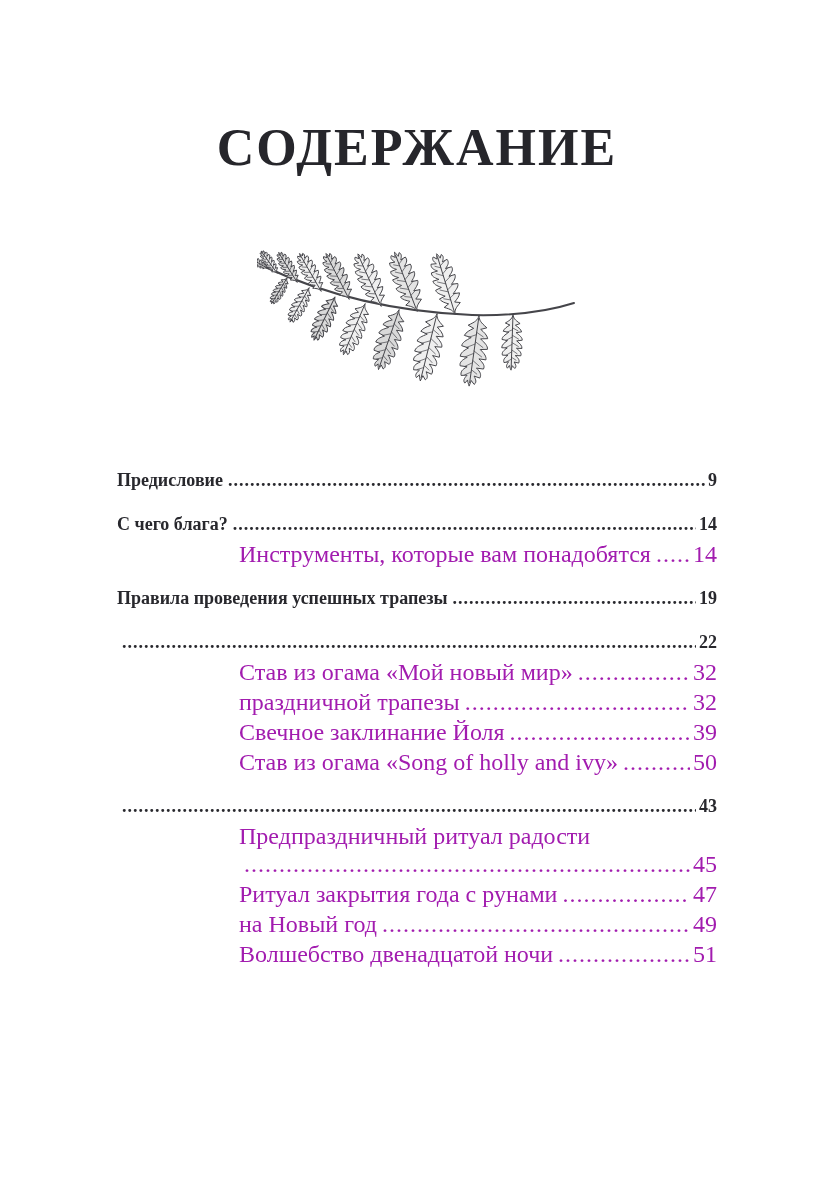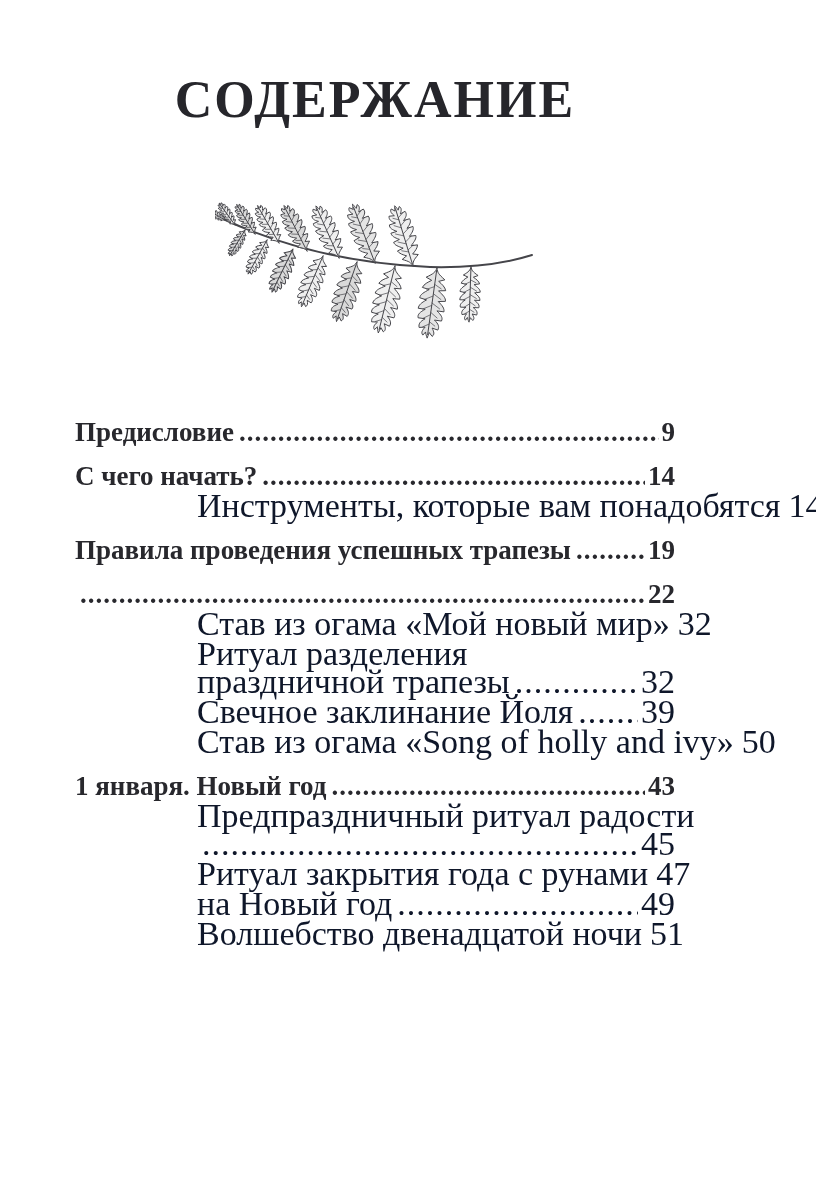"СОДЕРЖАНИЕ" .content { margin-left: 75px -> 117px; padding-top: 68px -> 116px }
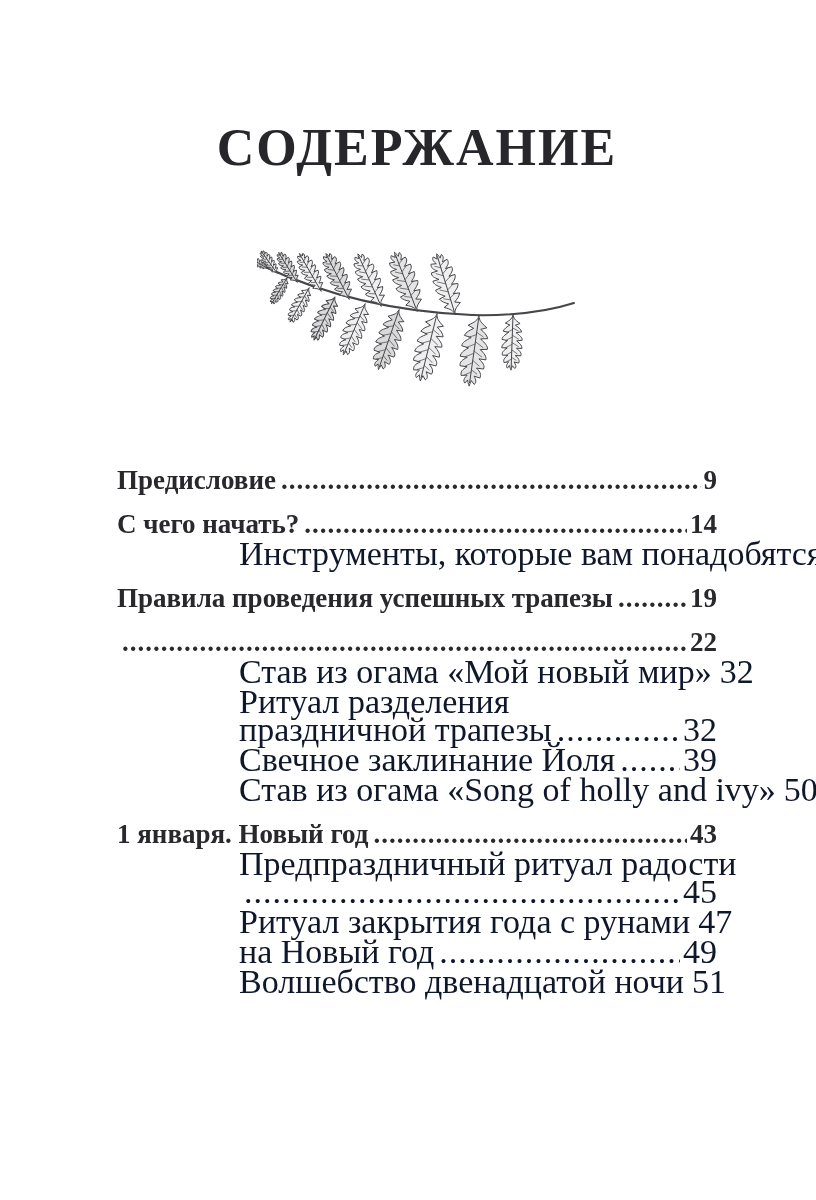"Предисловие" .toc-entry.main { font-size: 27px -> 18px }
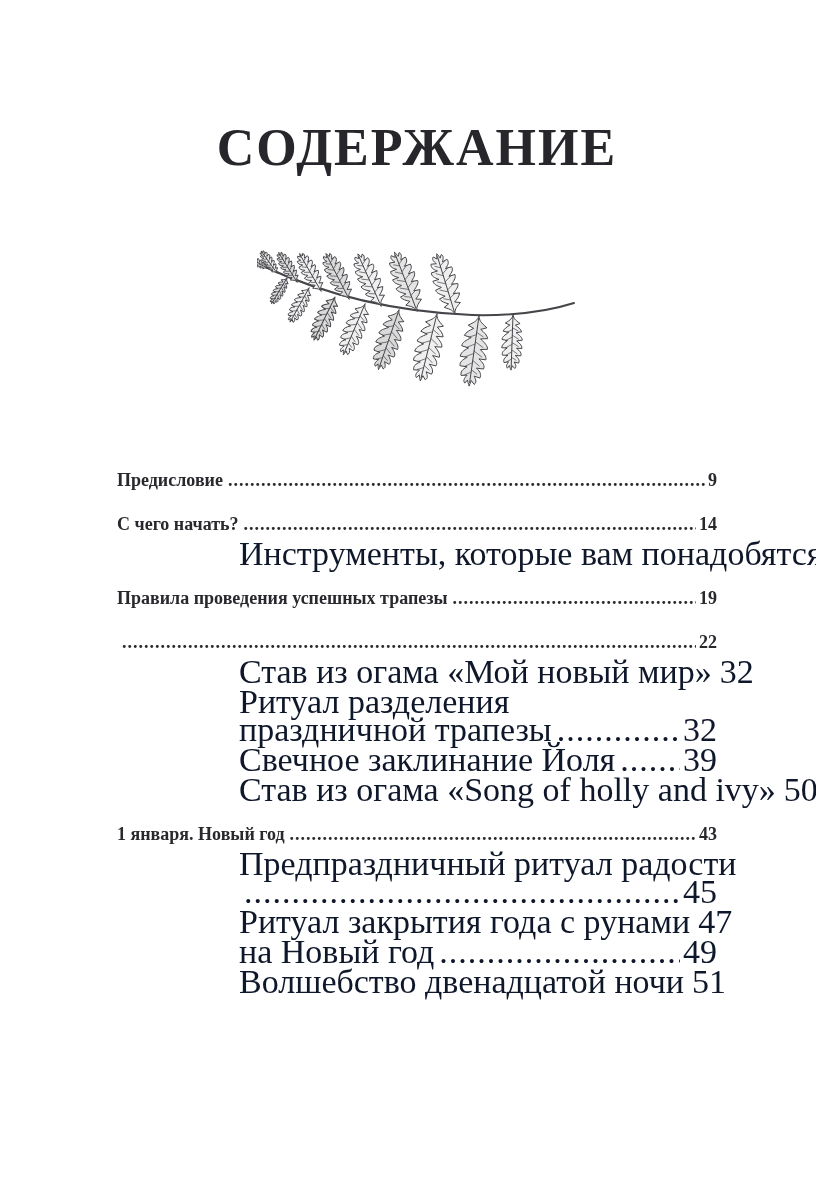"С чего начать?" span.entry-text { text: начать -> блага }
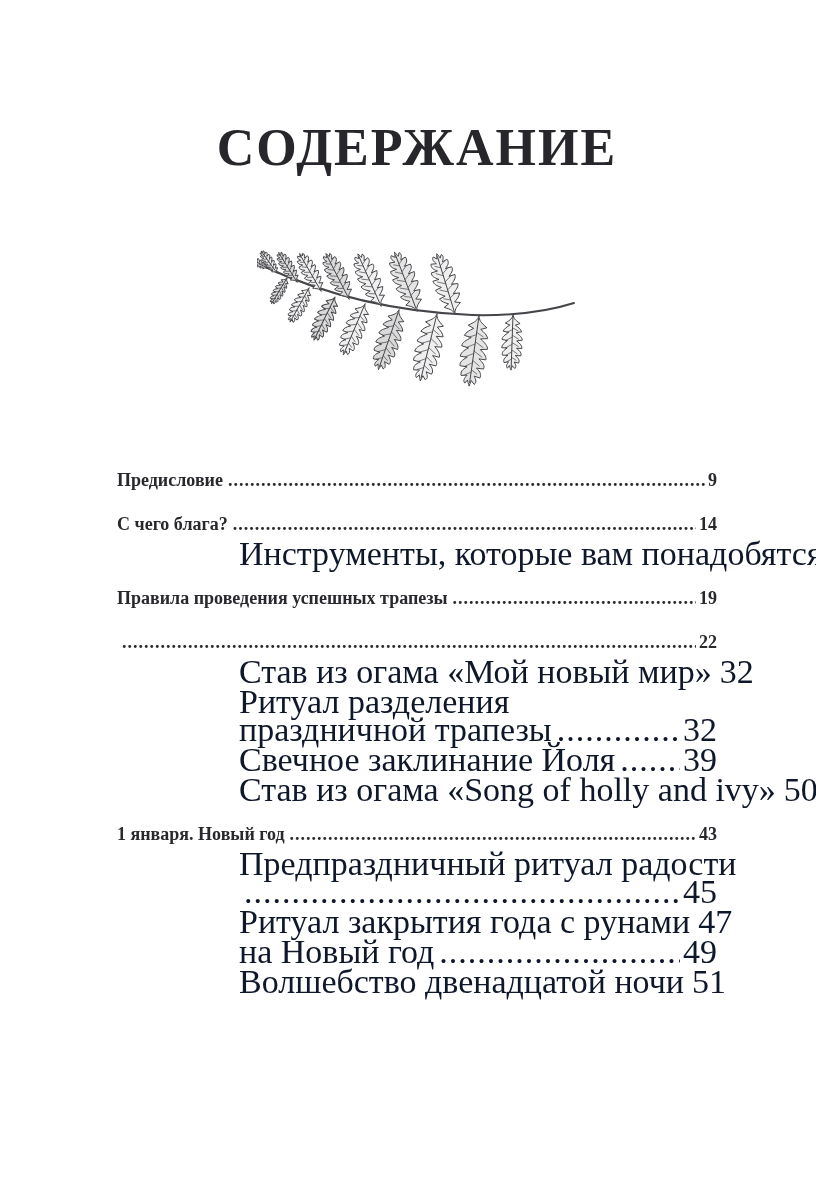"Инструменты, которые вам понадобятся" .toc-entry.sub { color: #0f172a -> #a21caf; font-size: 34px -> 24px }
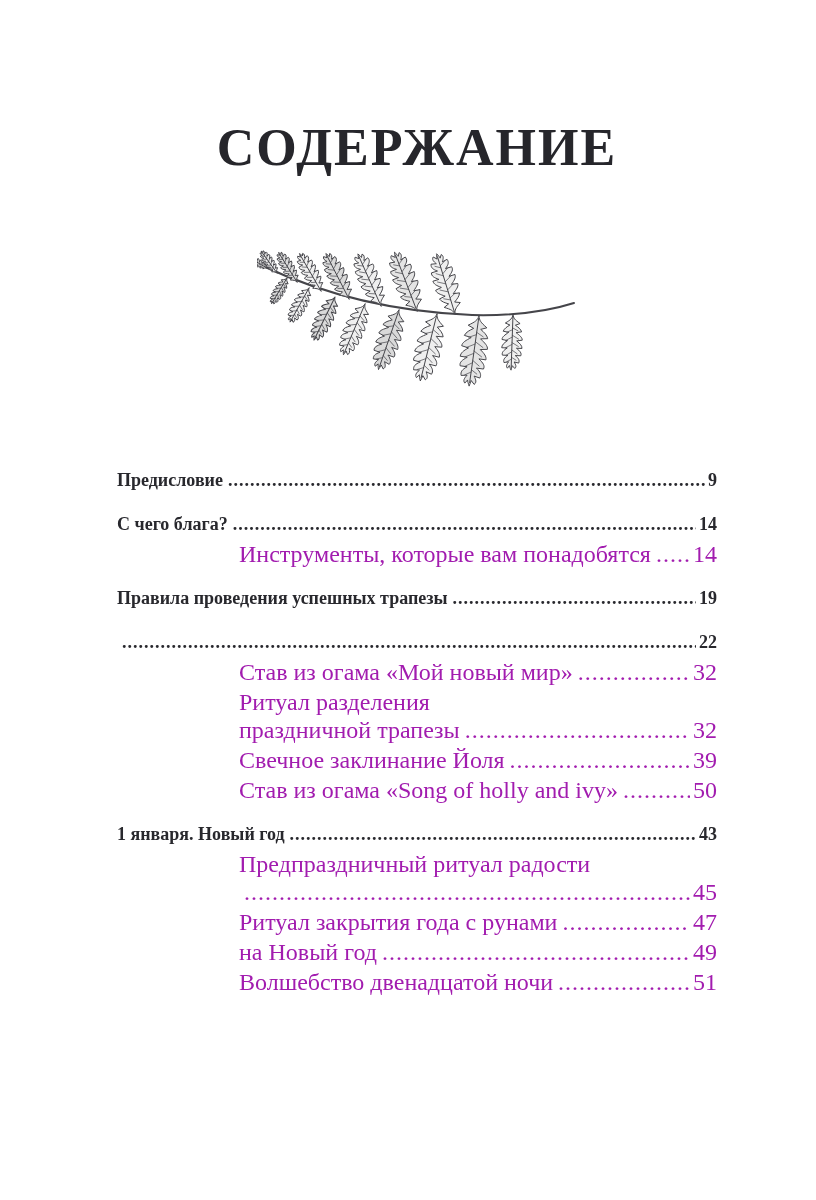"Ритуал разделения" div.toc-line { html: <div><span>Ритуал разделения</span></div> -> none }
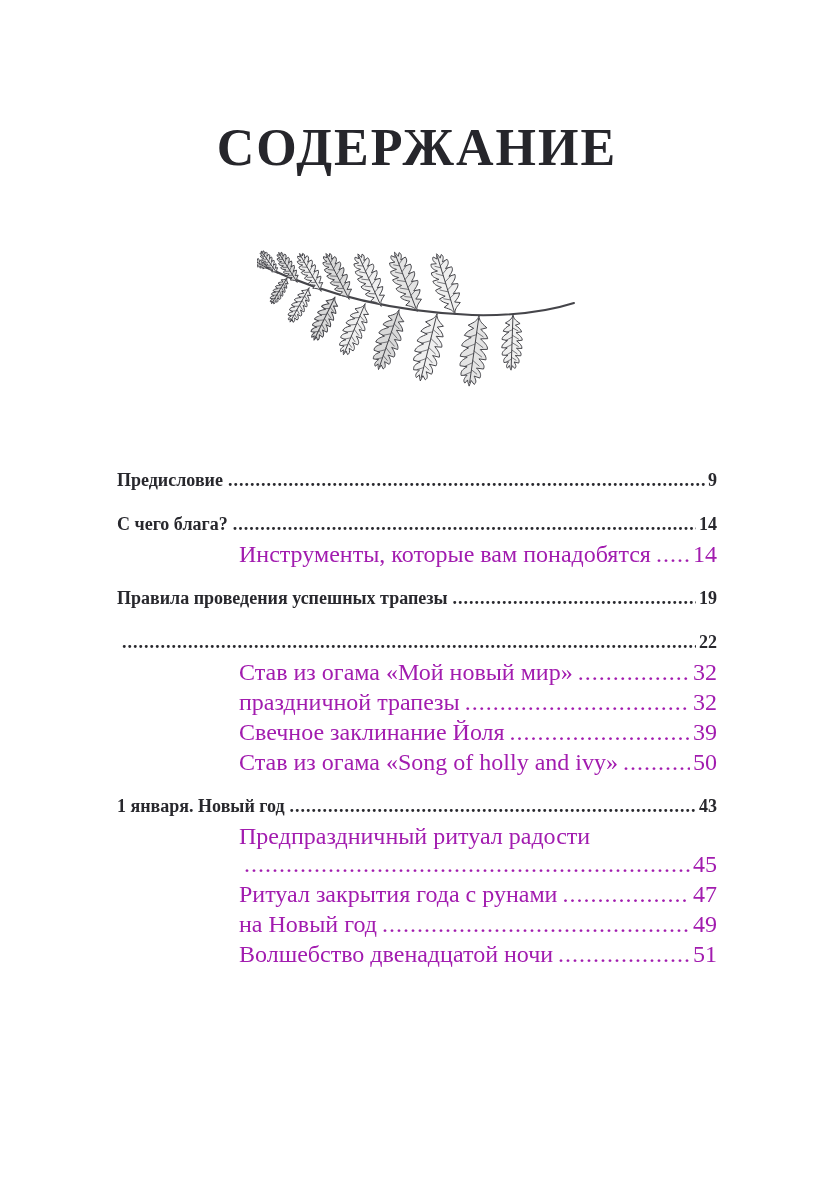"1 января. Новый год" span.entry-text { html: <span>1 января. Новый год</span> -> none }
